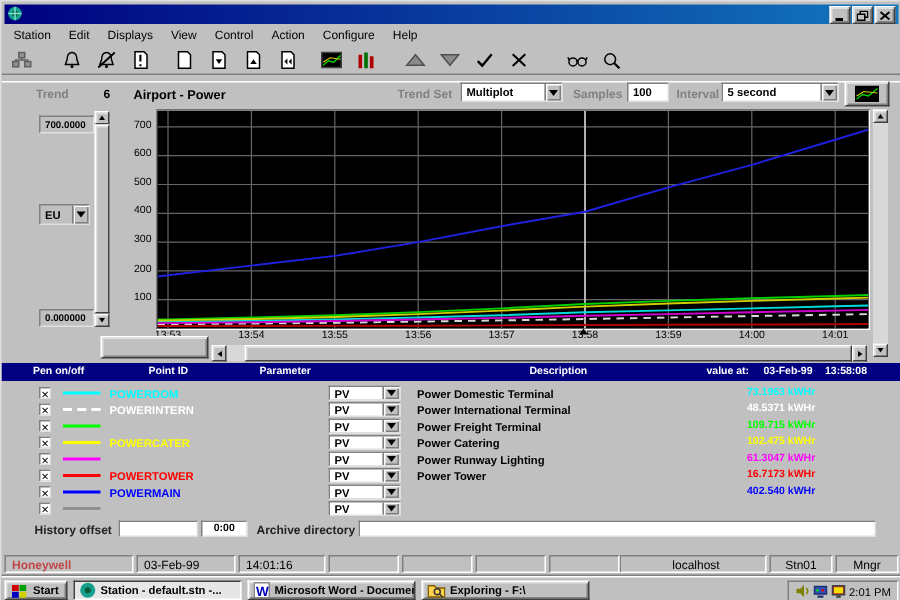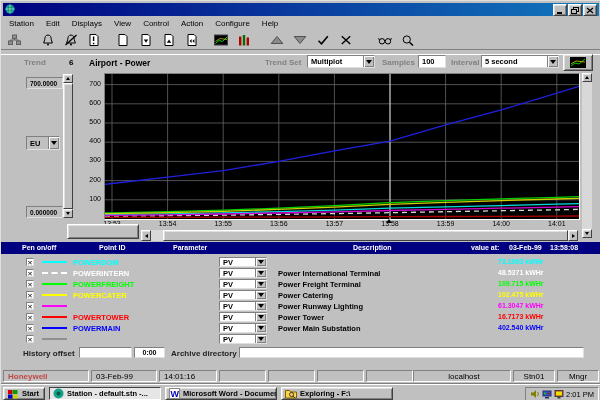"Power Domestic Terminal" span.desc { html: none -> <span>Power Domestic Terminal</span> }
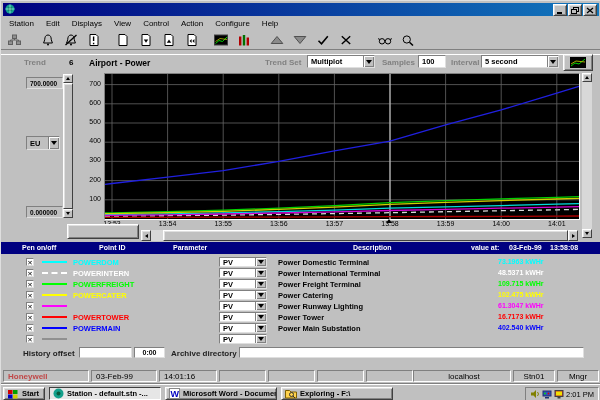"POWERFREIGHT" span.pid { html: <span>POWERFREIGHT</span> -> none }
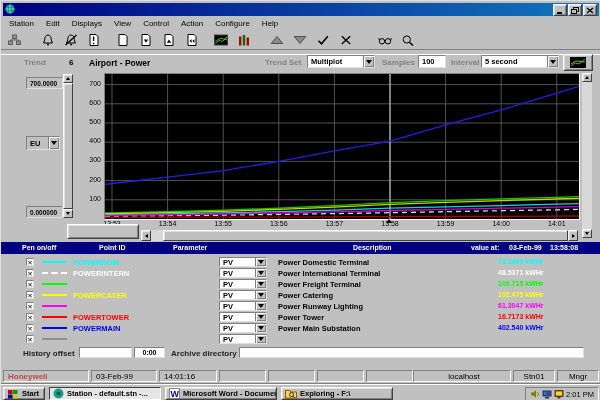"Power Main Substation" span.desc { html: <span>Power Main Substation</span> -> none }
